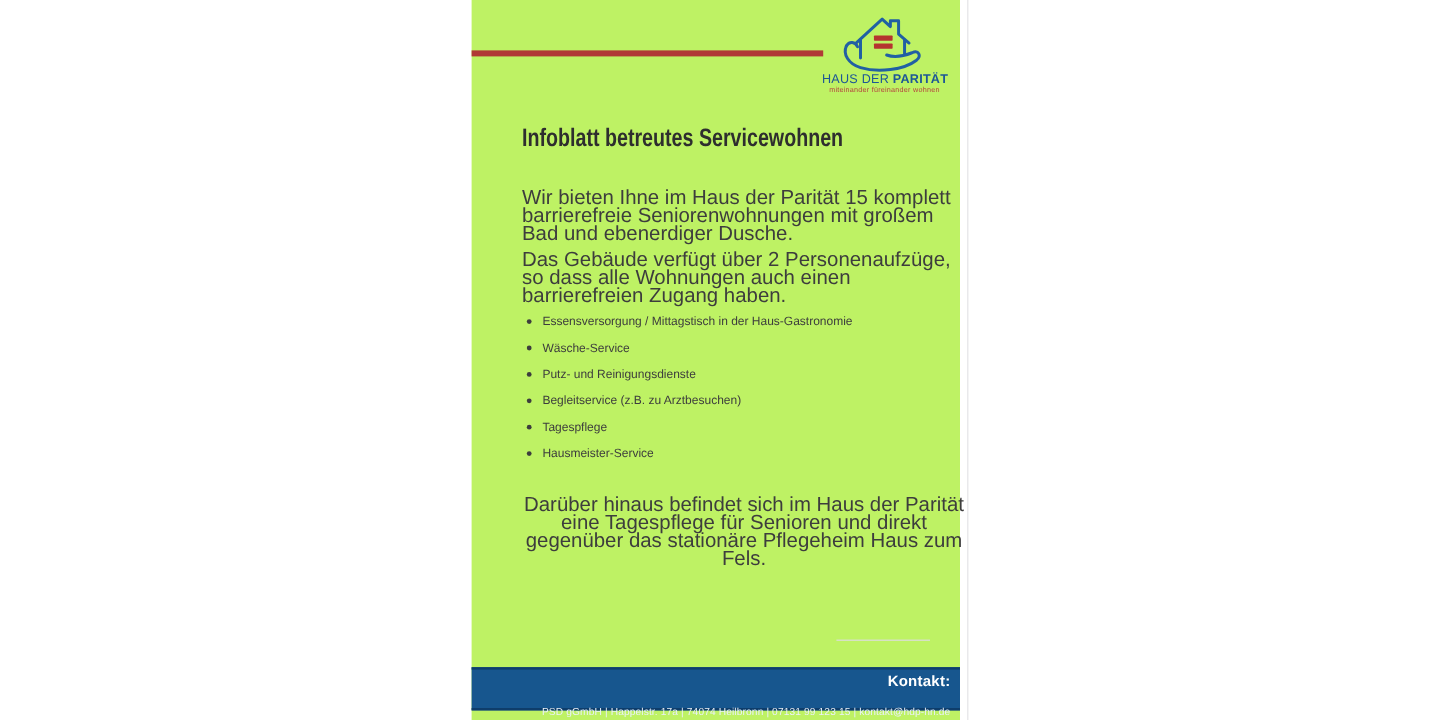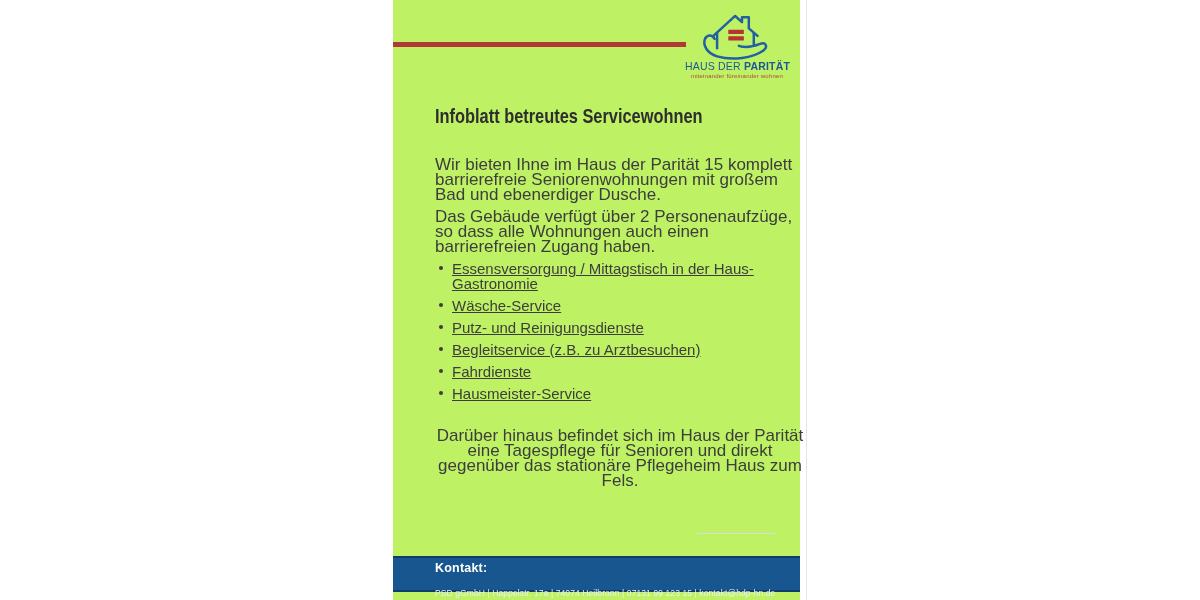"Essensversorgung / Mittagstisch in der" ul.services li { font-size: 15px -> 10px; text-decoration: underline -> none }
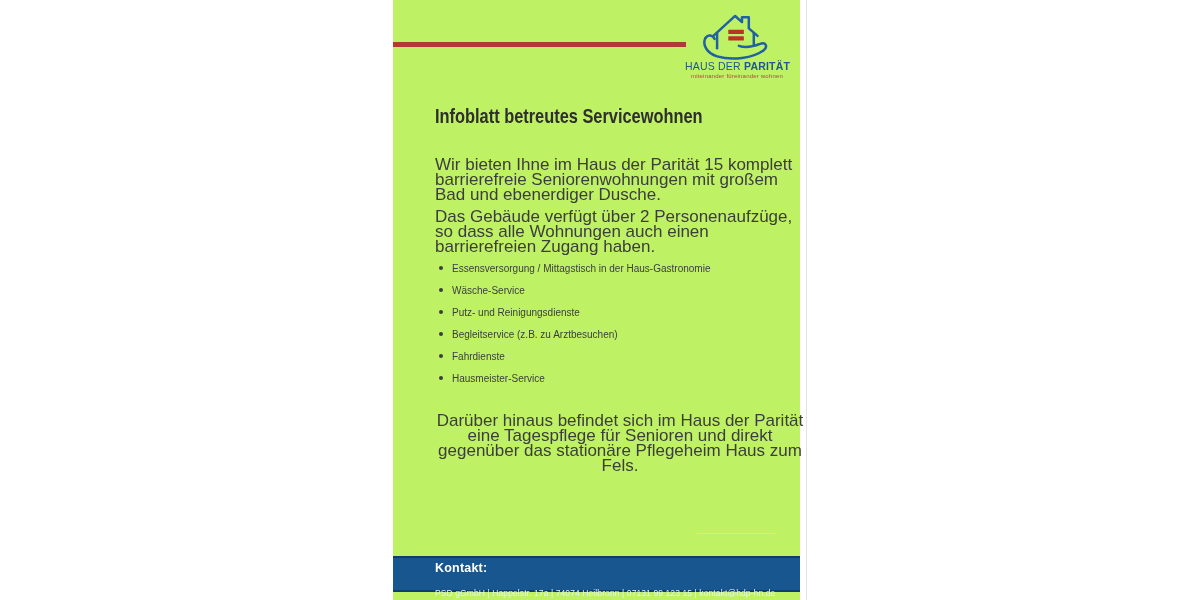"Fahrdienste" span { text: Fahrdienste -> Tagespflege }
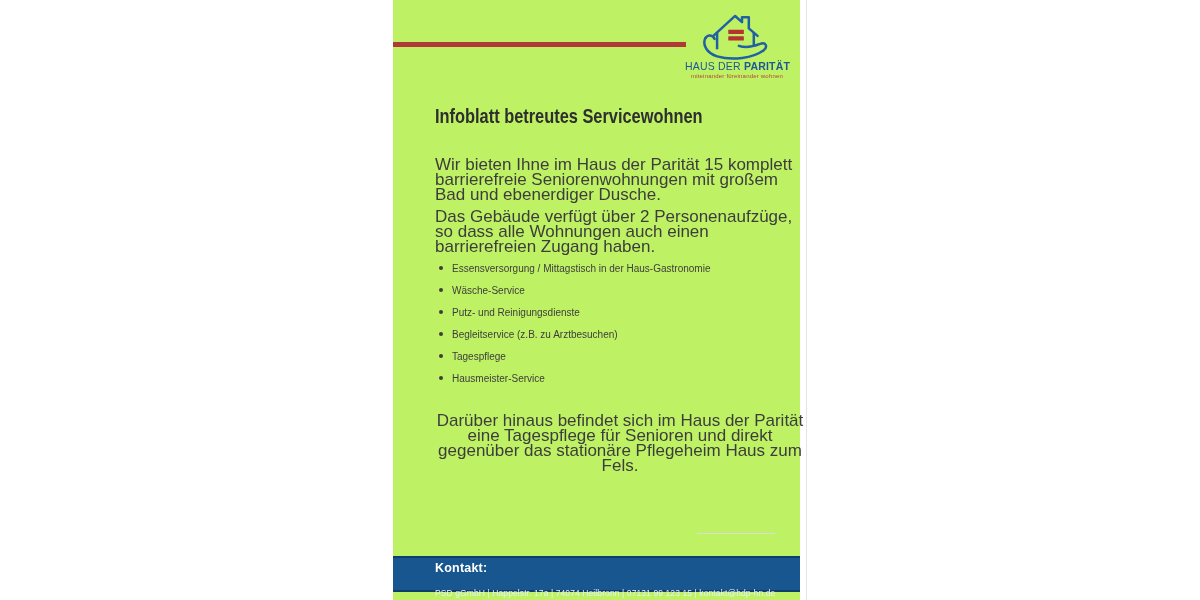"Kontakt:" .footer { text-align: none -> right }
